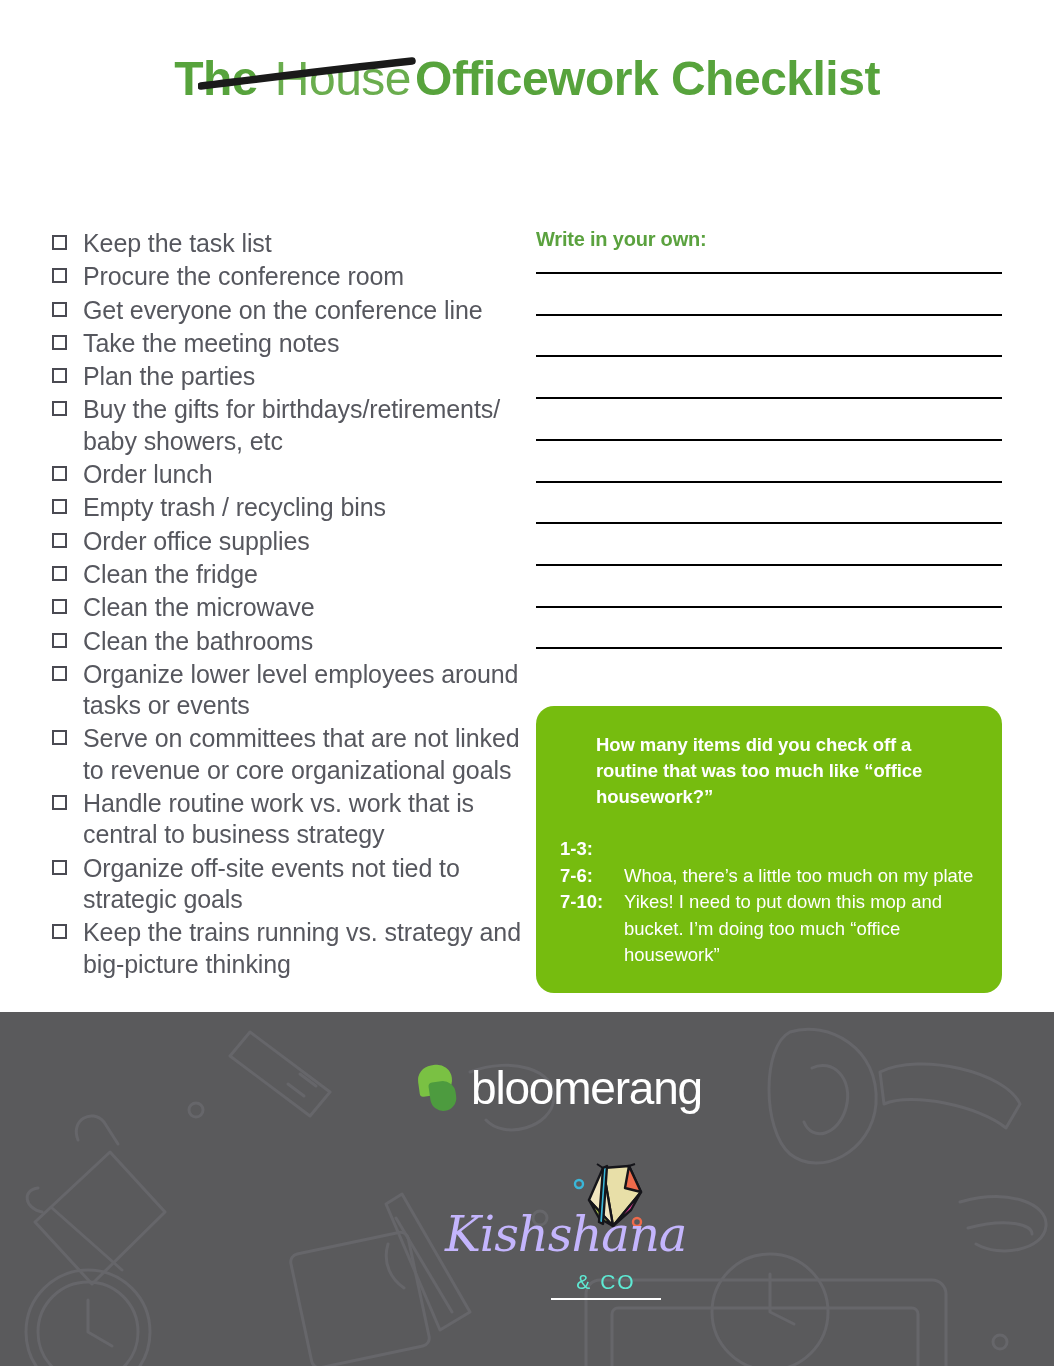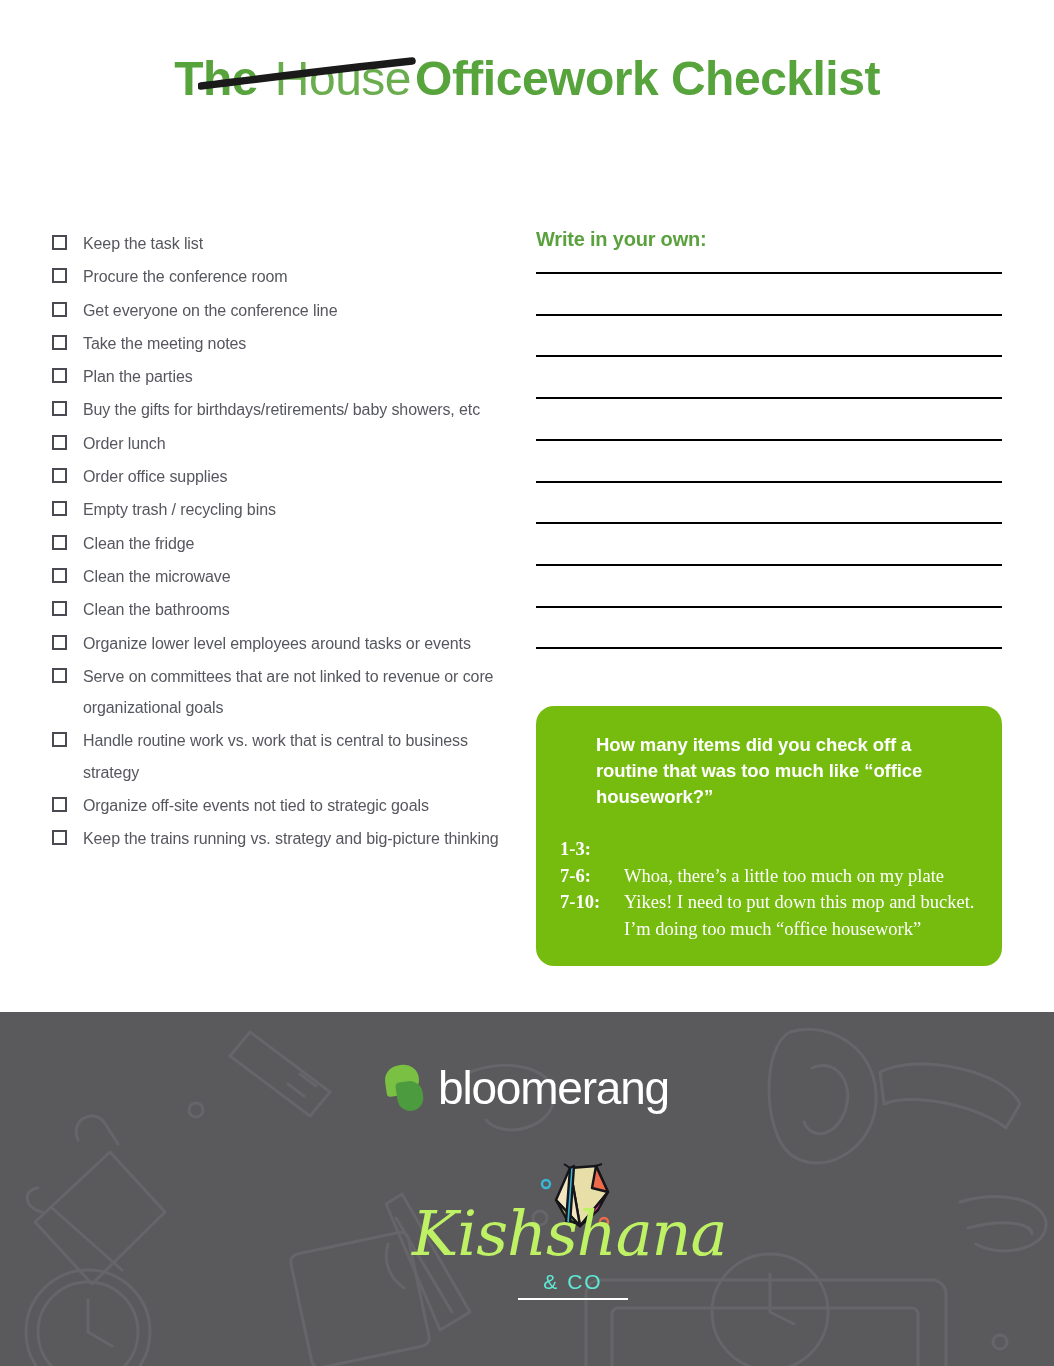"Keep the task list" .check-label { font-size: 16px -> 25px }
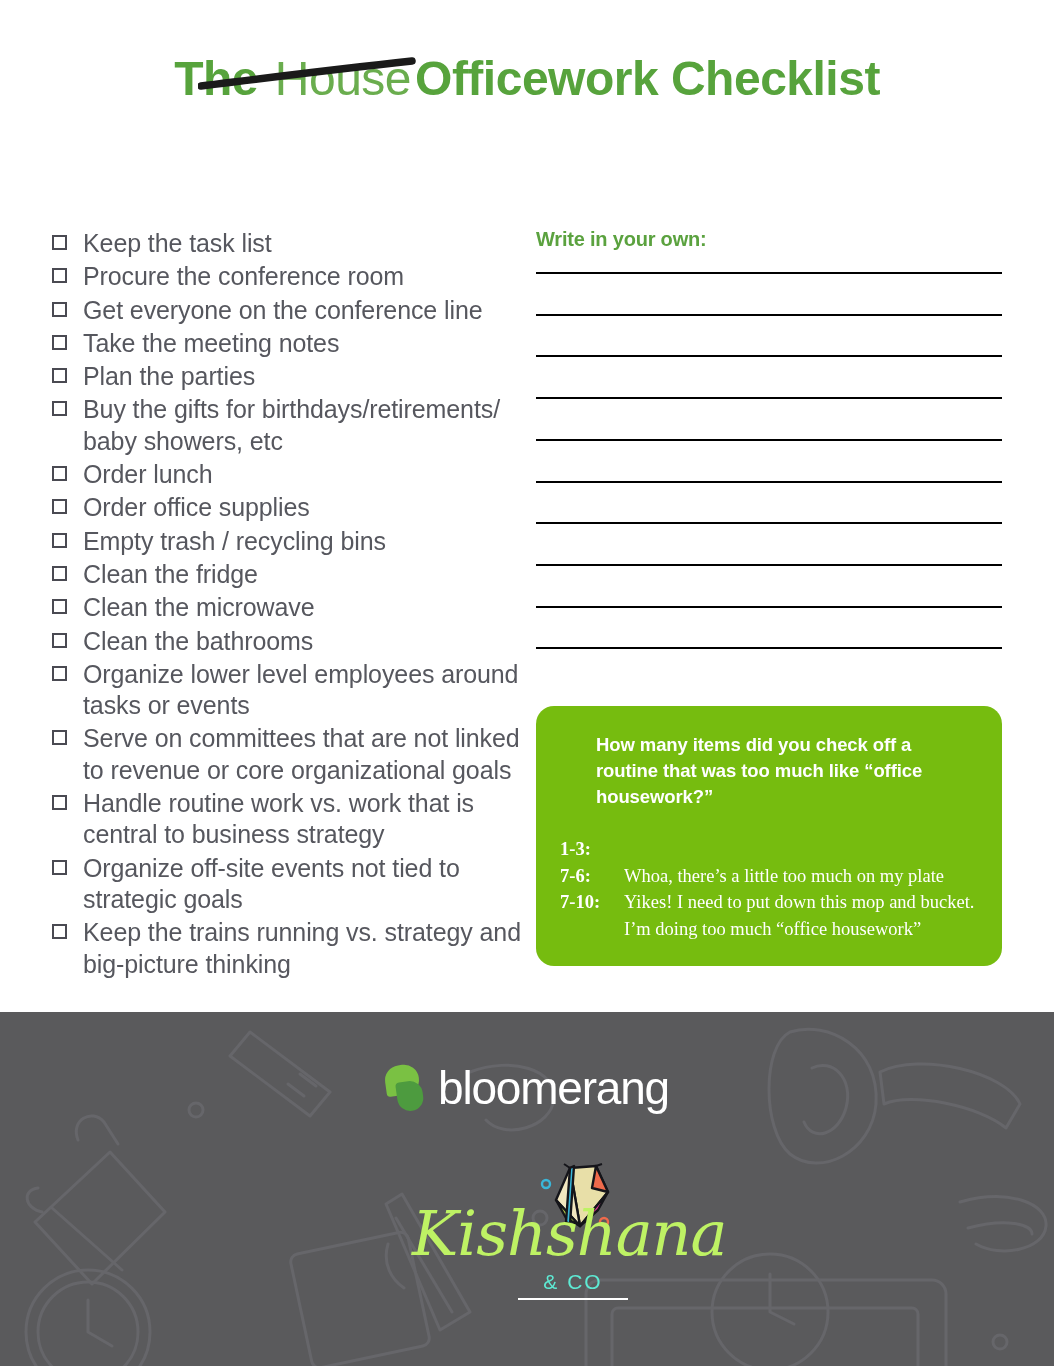"Order office supplies" div.check-item { order: before "Empty trash / recycling bins" -> after "Empty trash / recycling bins" }
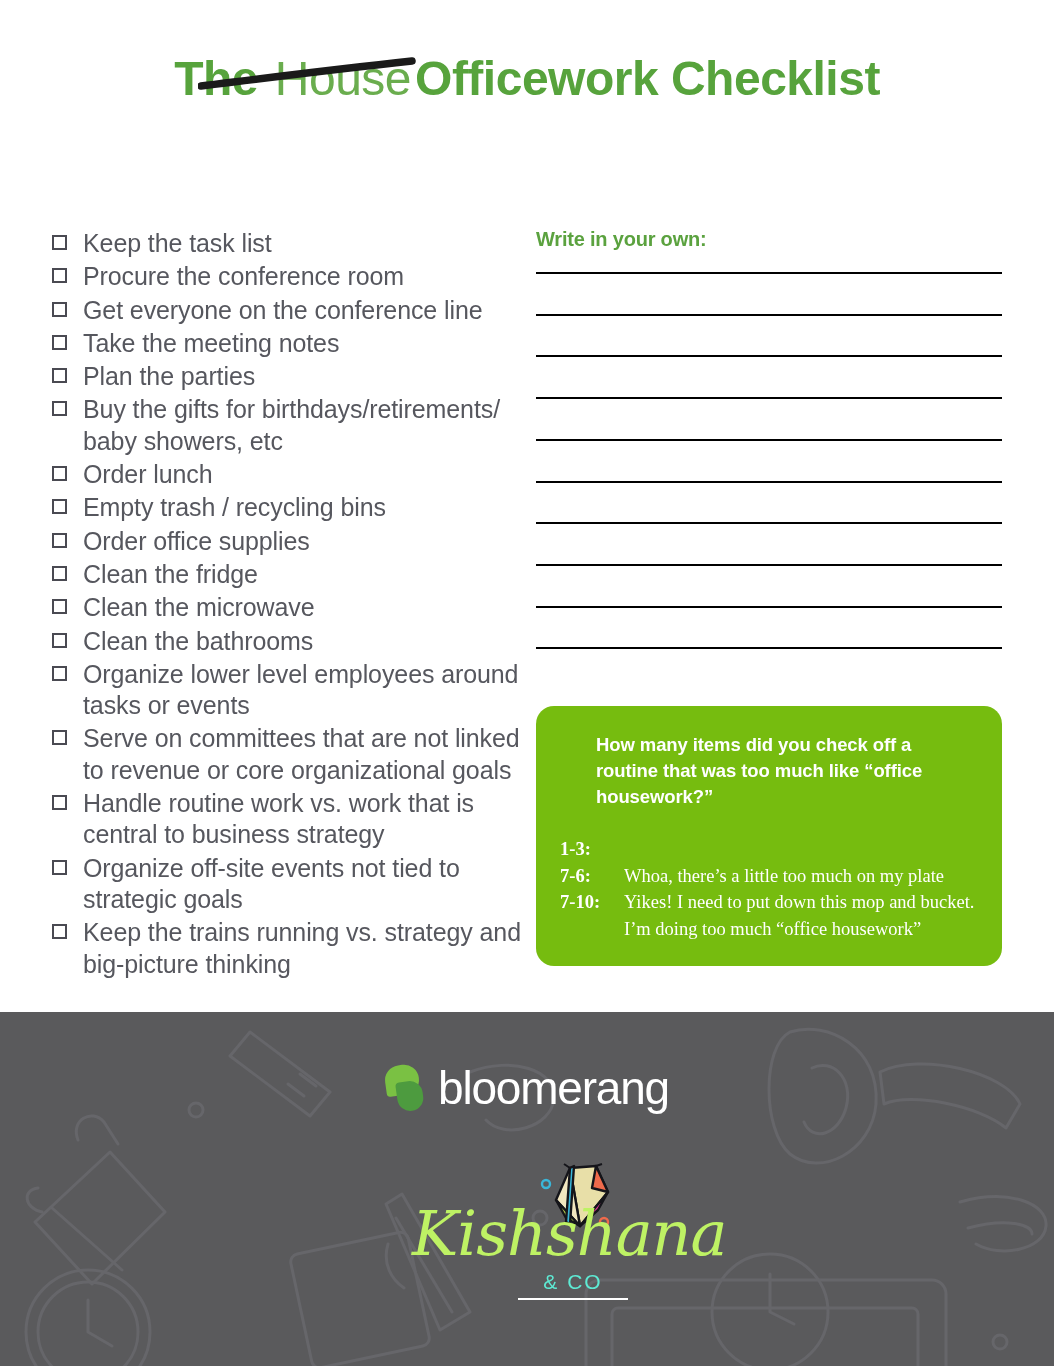"1-3:" .score-row { font-family: Liberation Serif, serif -> none }
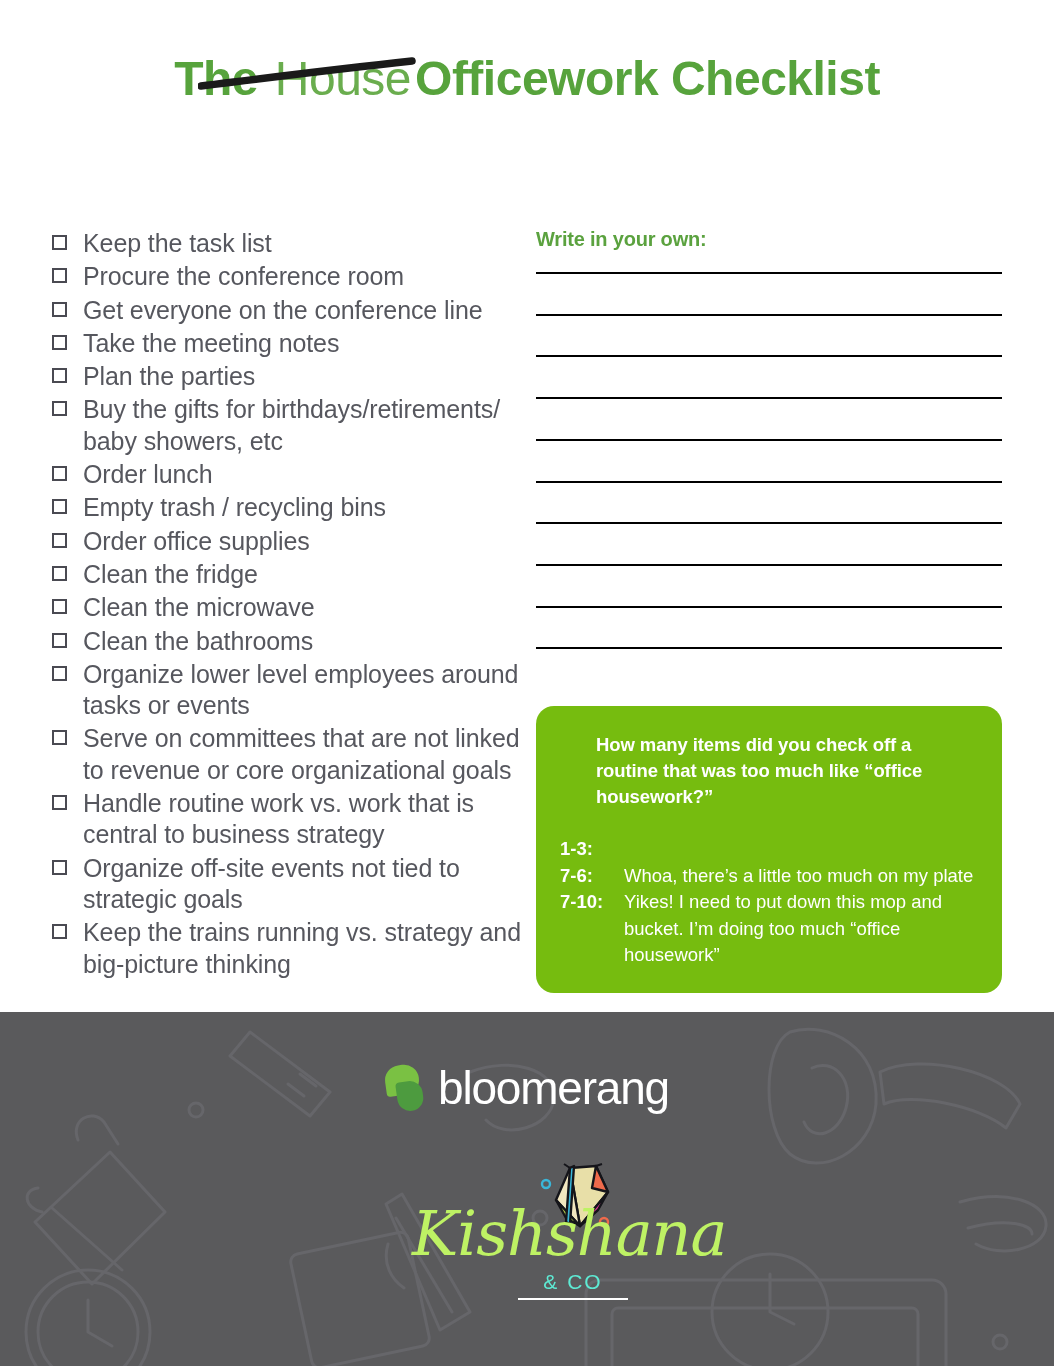"bloomerang" .footer { padding-left: none -> 33px }
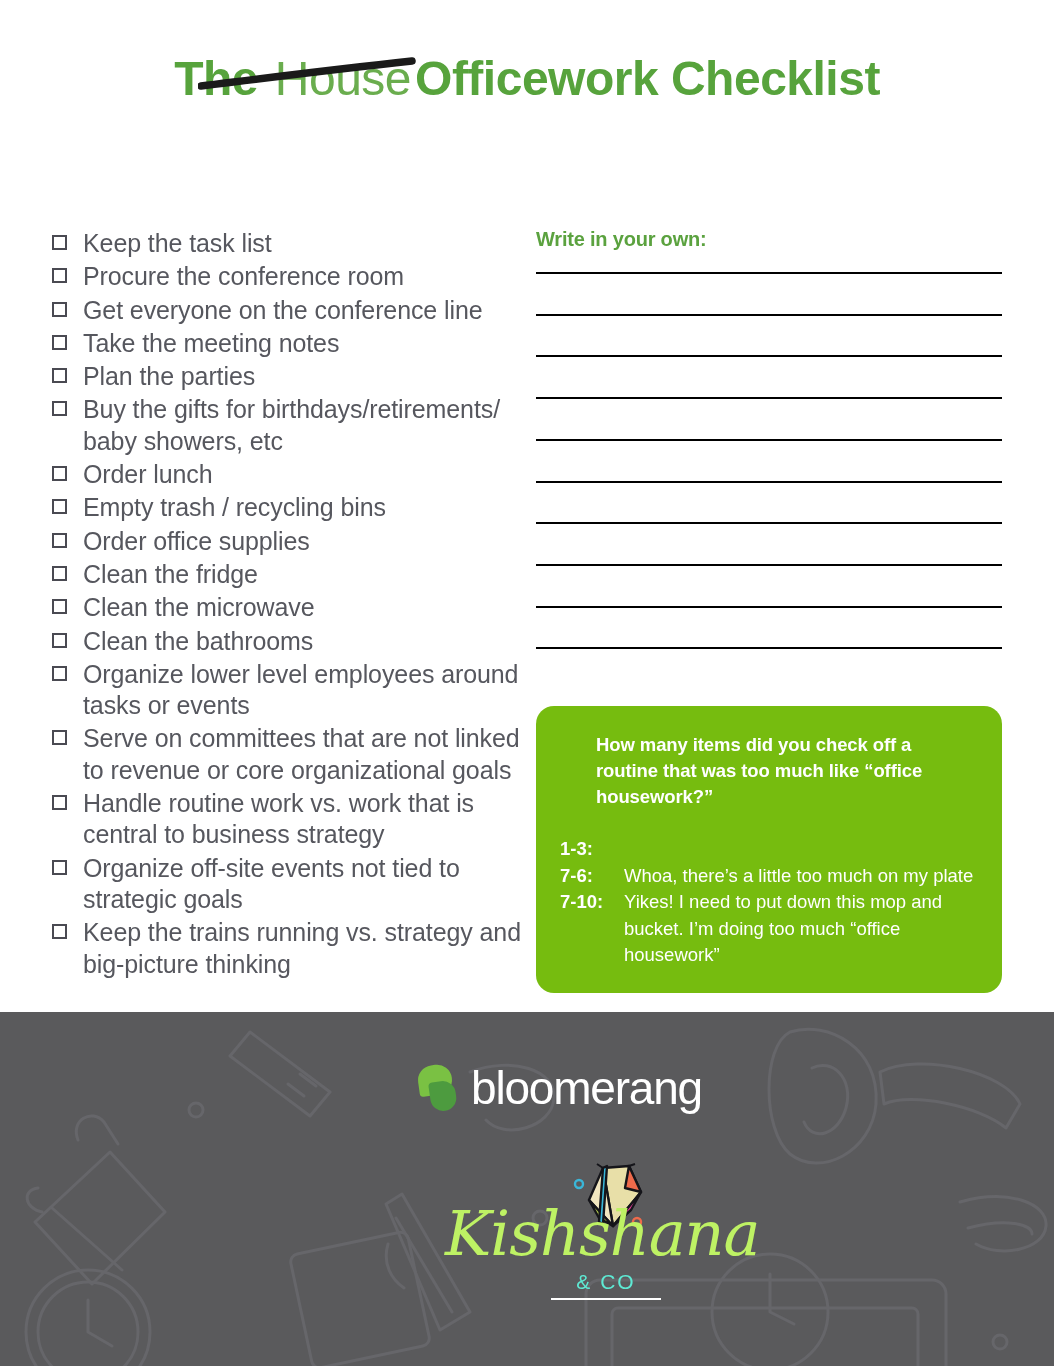"Kishshana" .kish-script { color: #bef264 -> #c4b5fd; font-size: 62px -> 48px }
